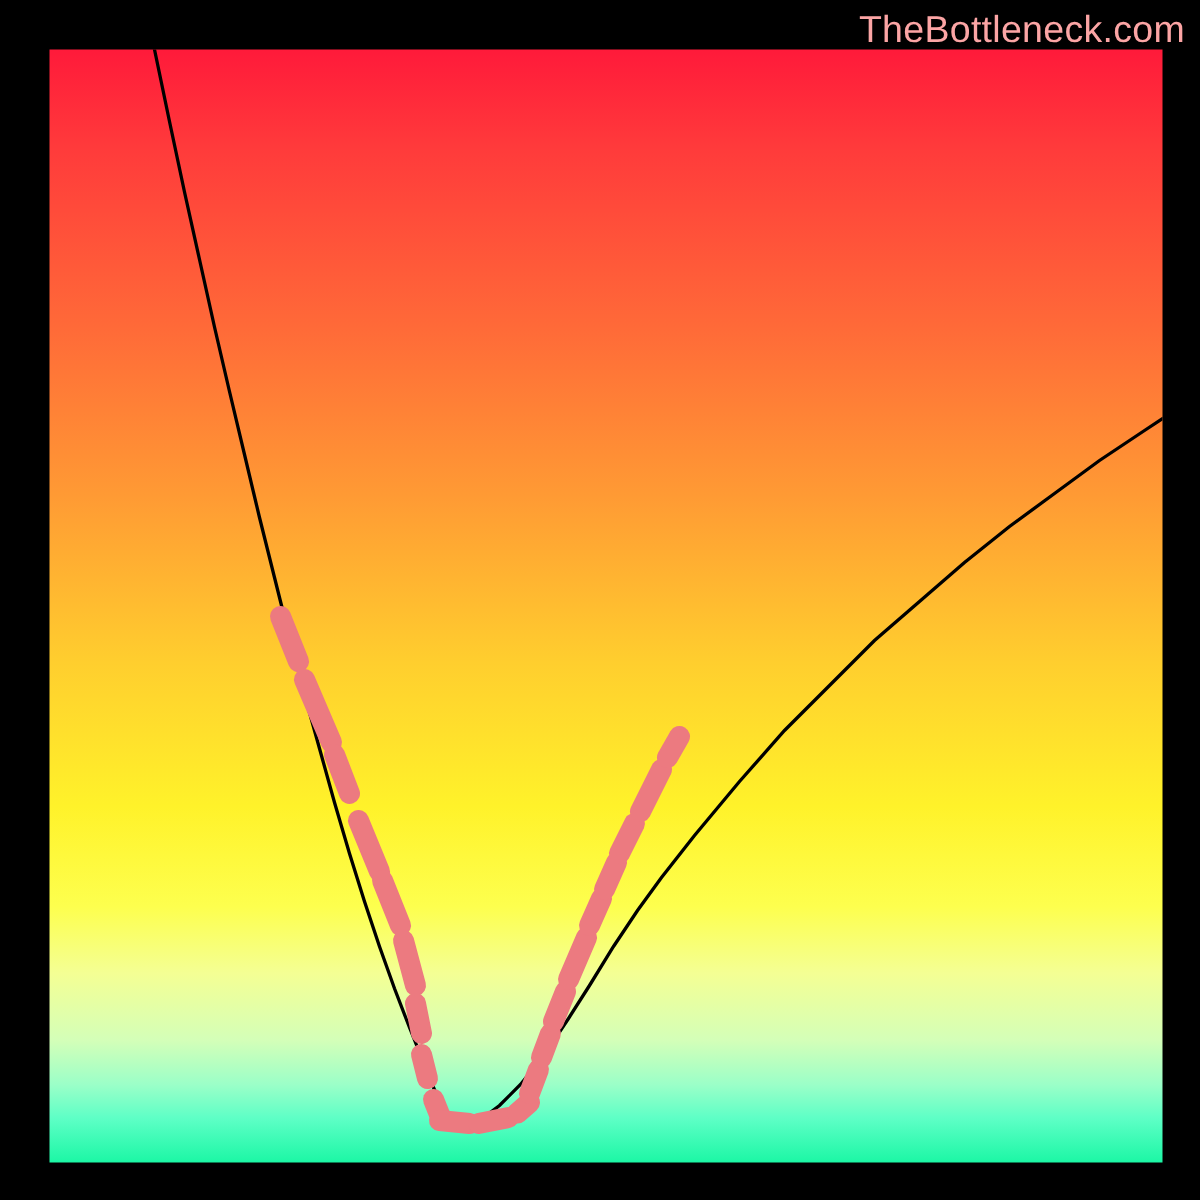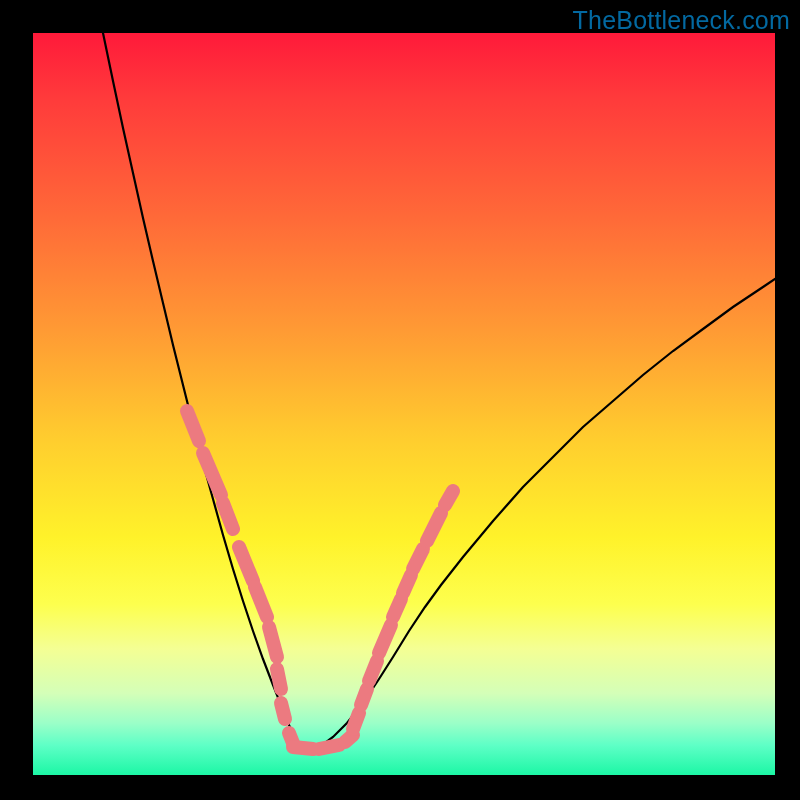"TheBottleneck.com" .watermark { color: #0369a1 -> #fca5a5 }
